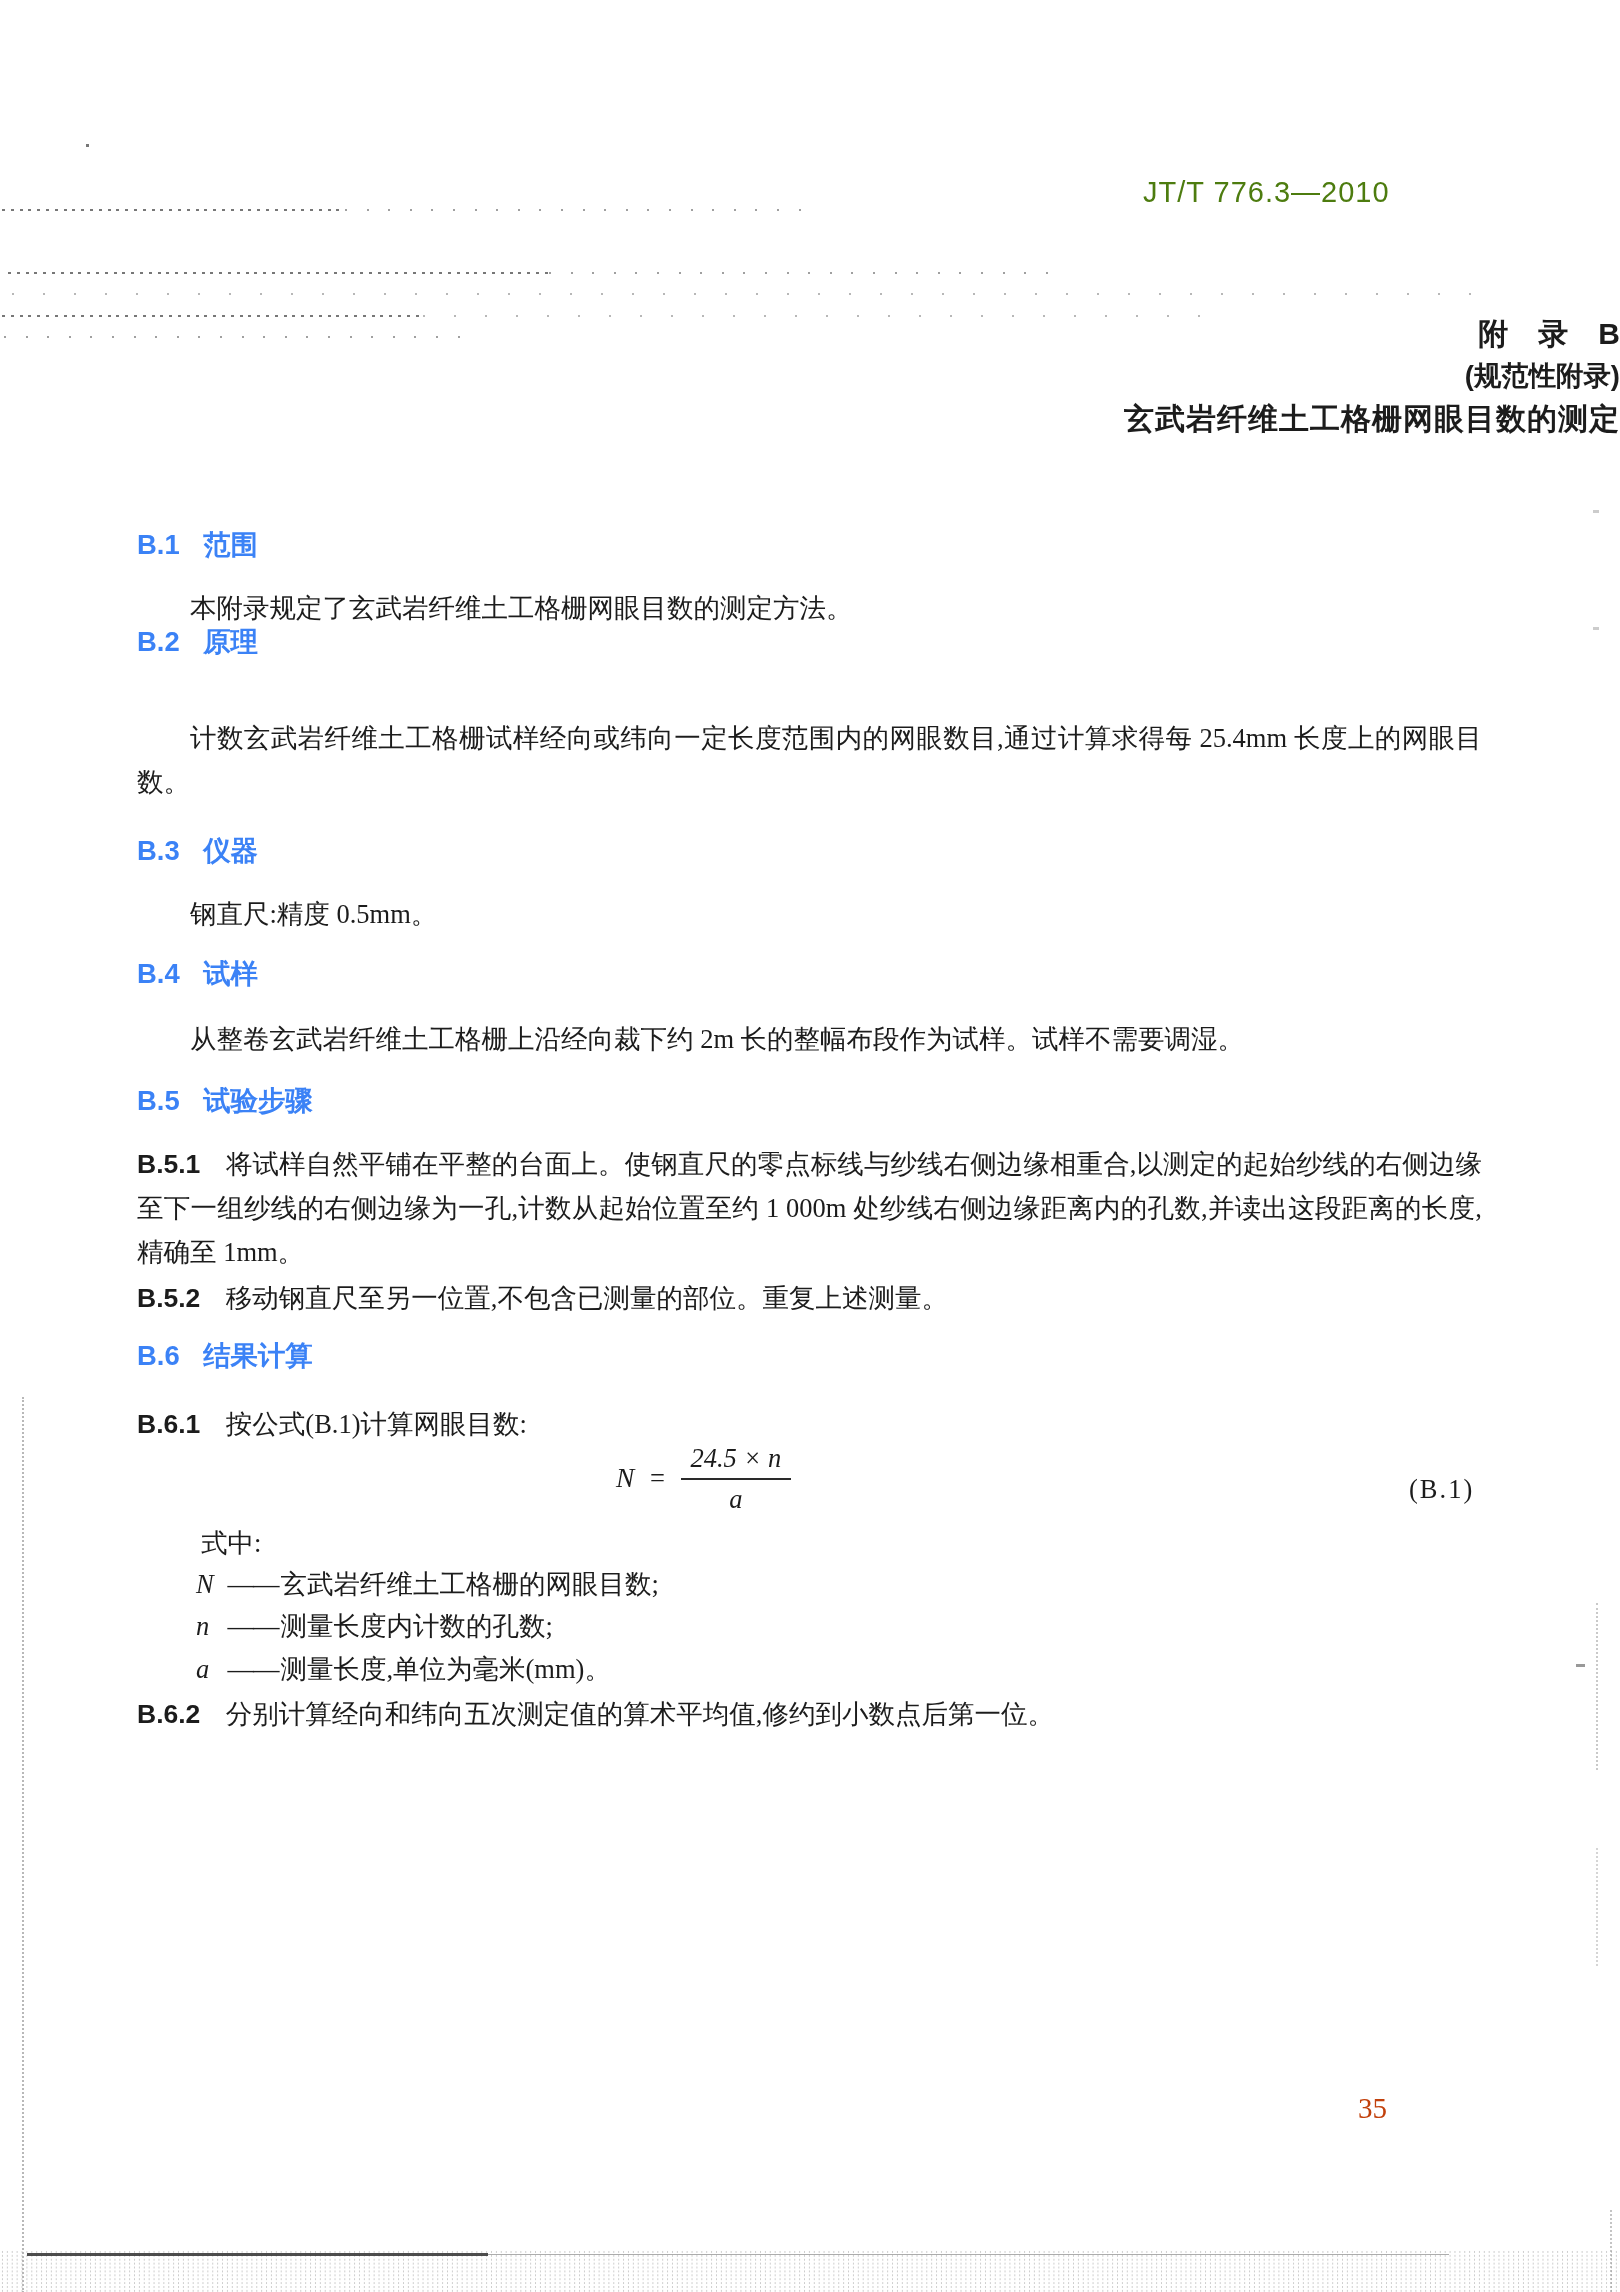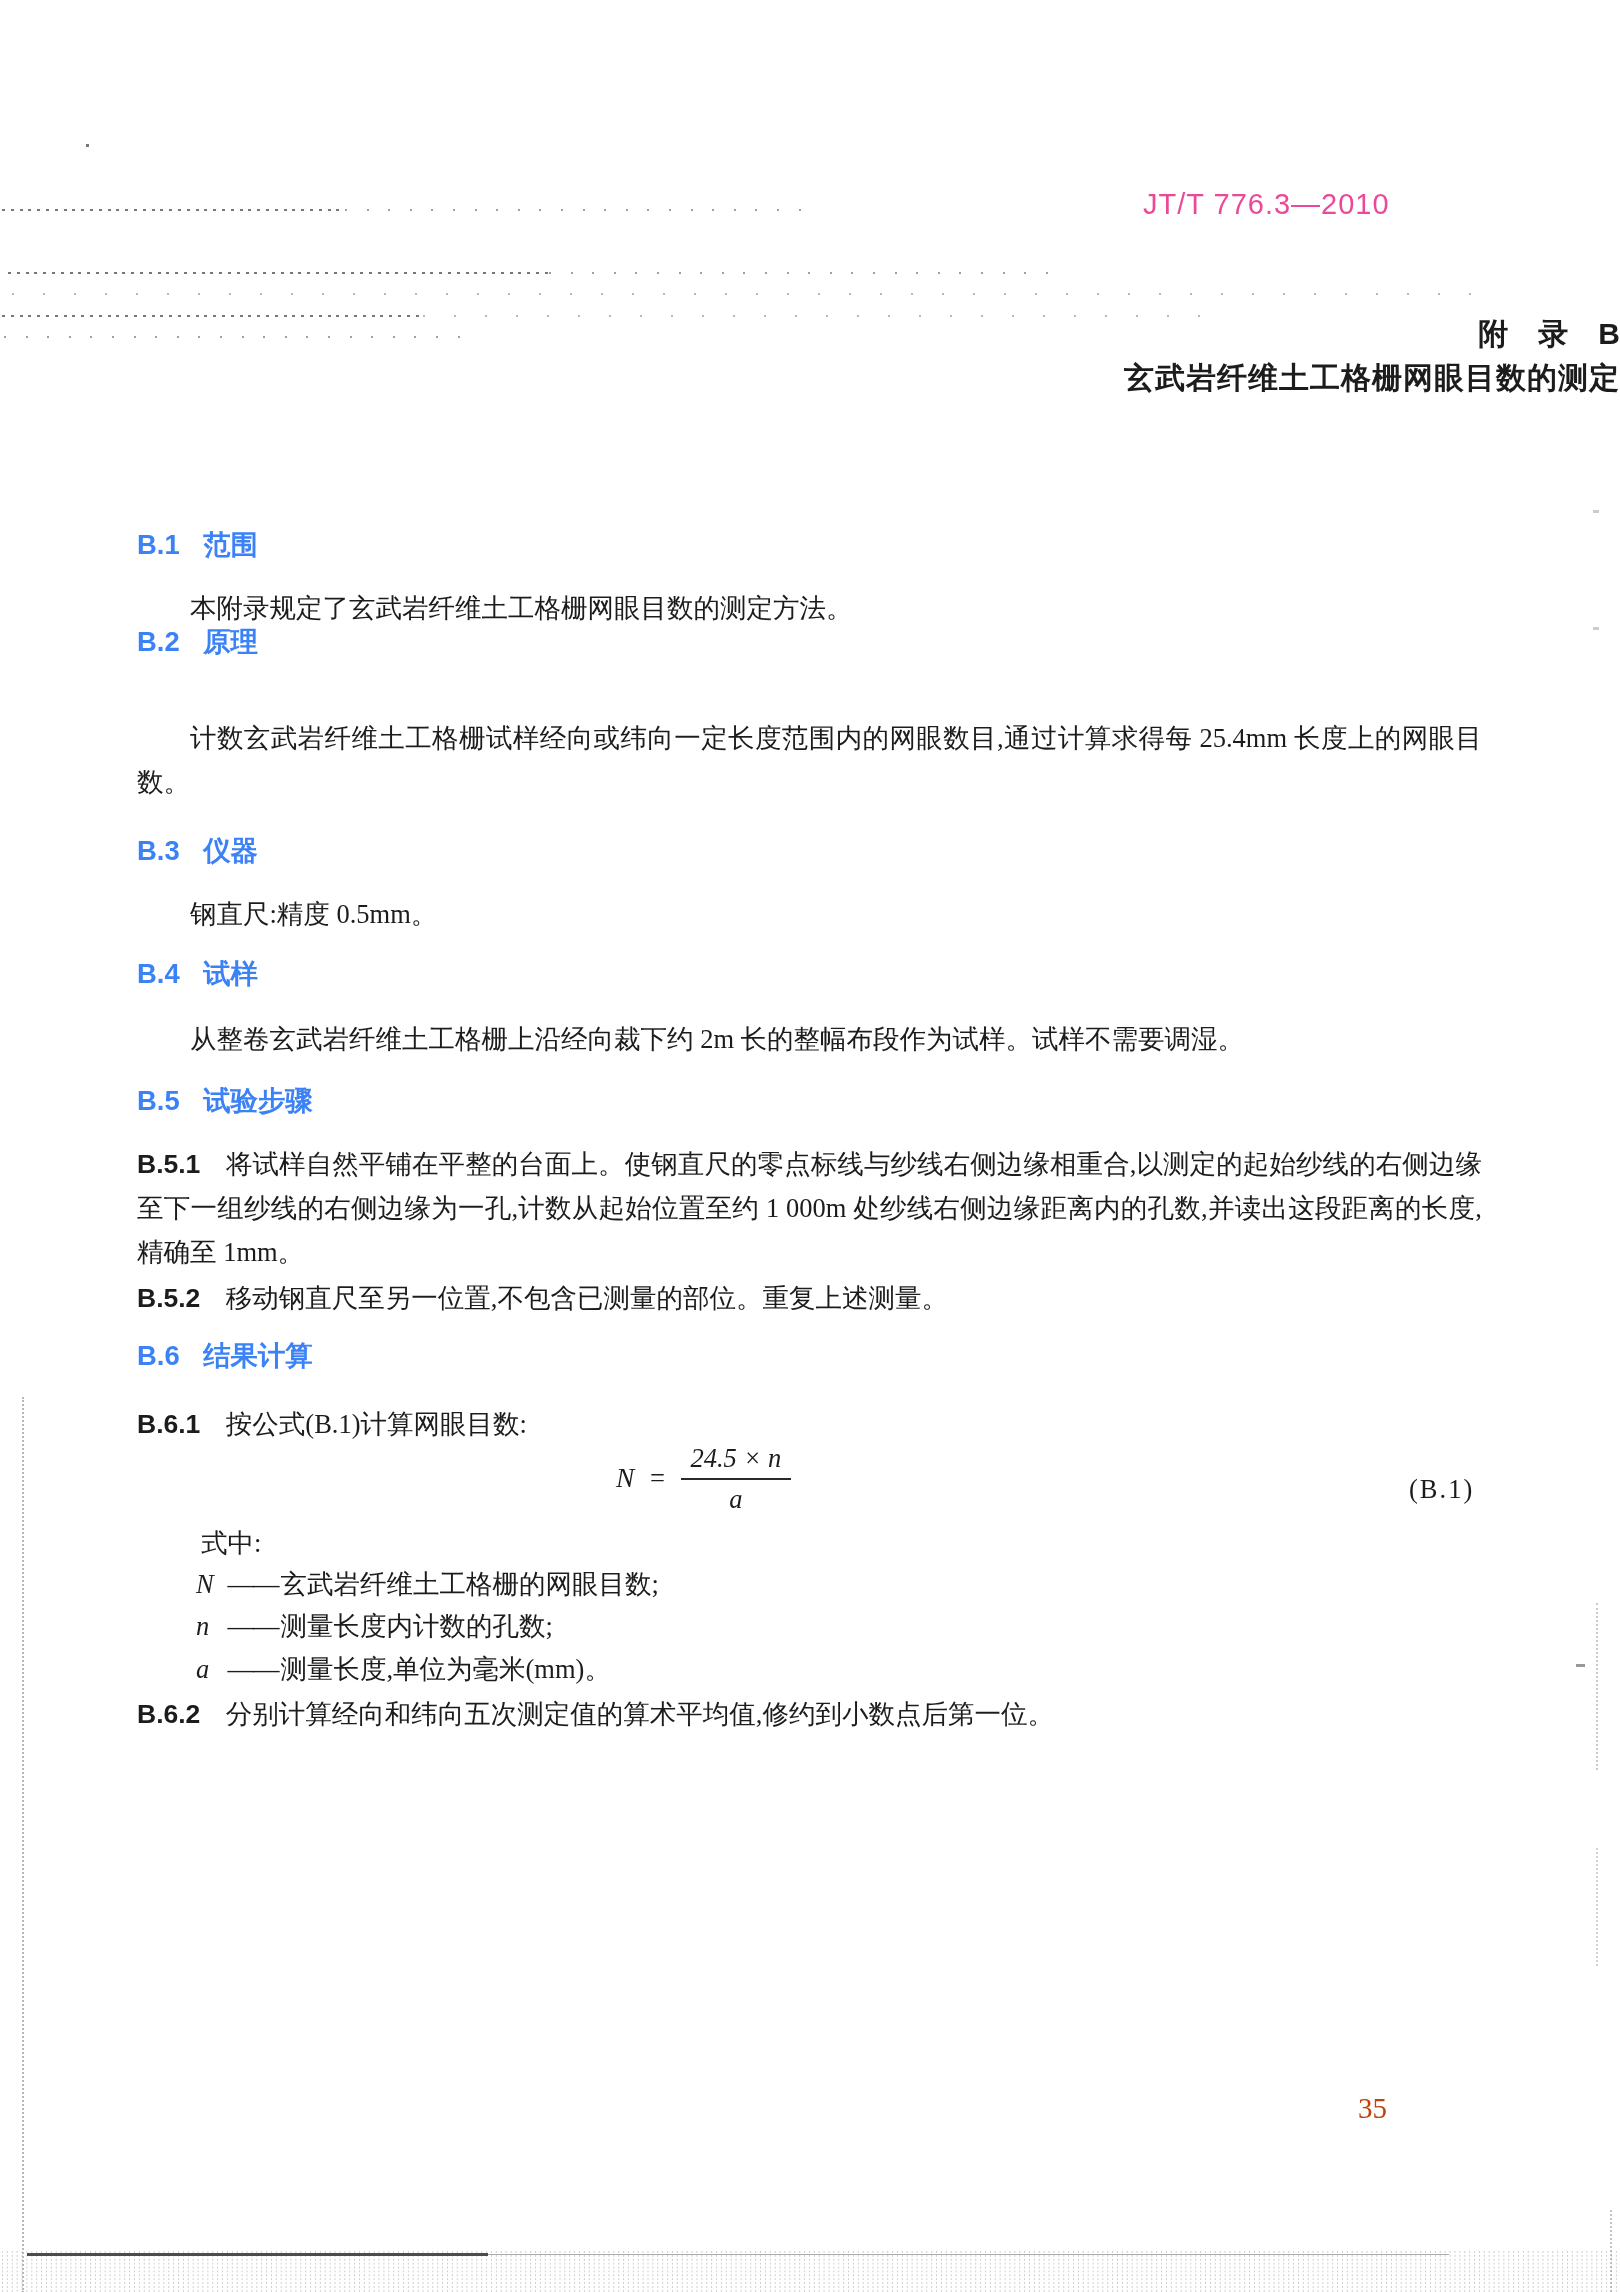"JT/T 776.3—2010" .hdr { color: #ec4899 -> #4d7c0f; margin-top: 12px -> none }
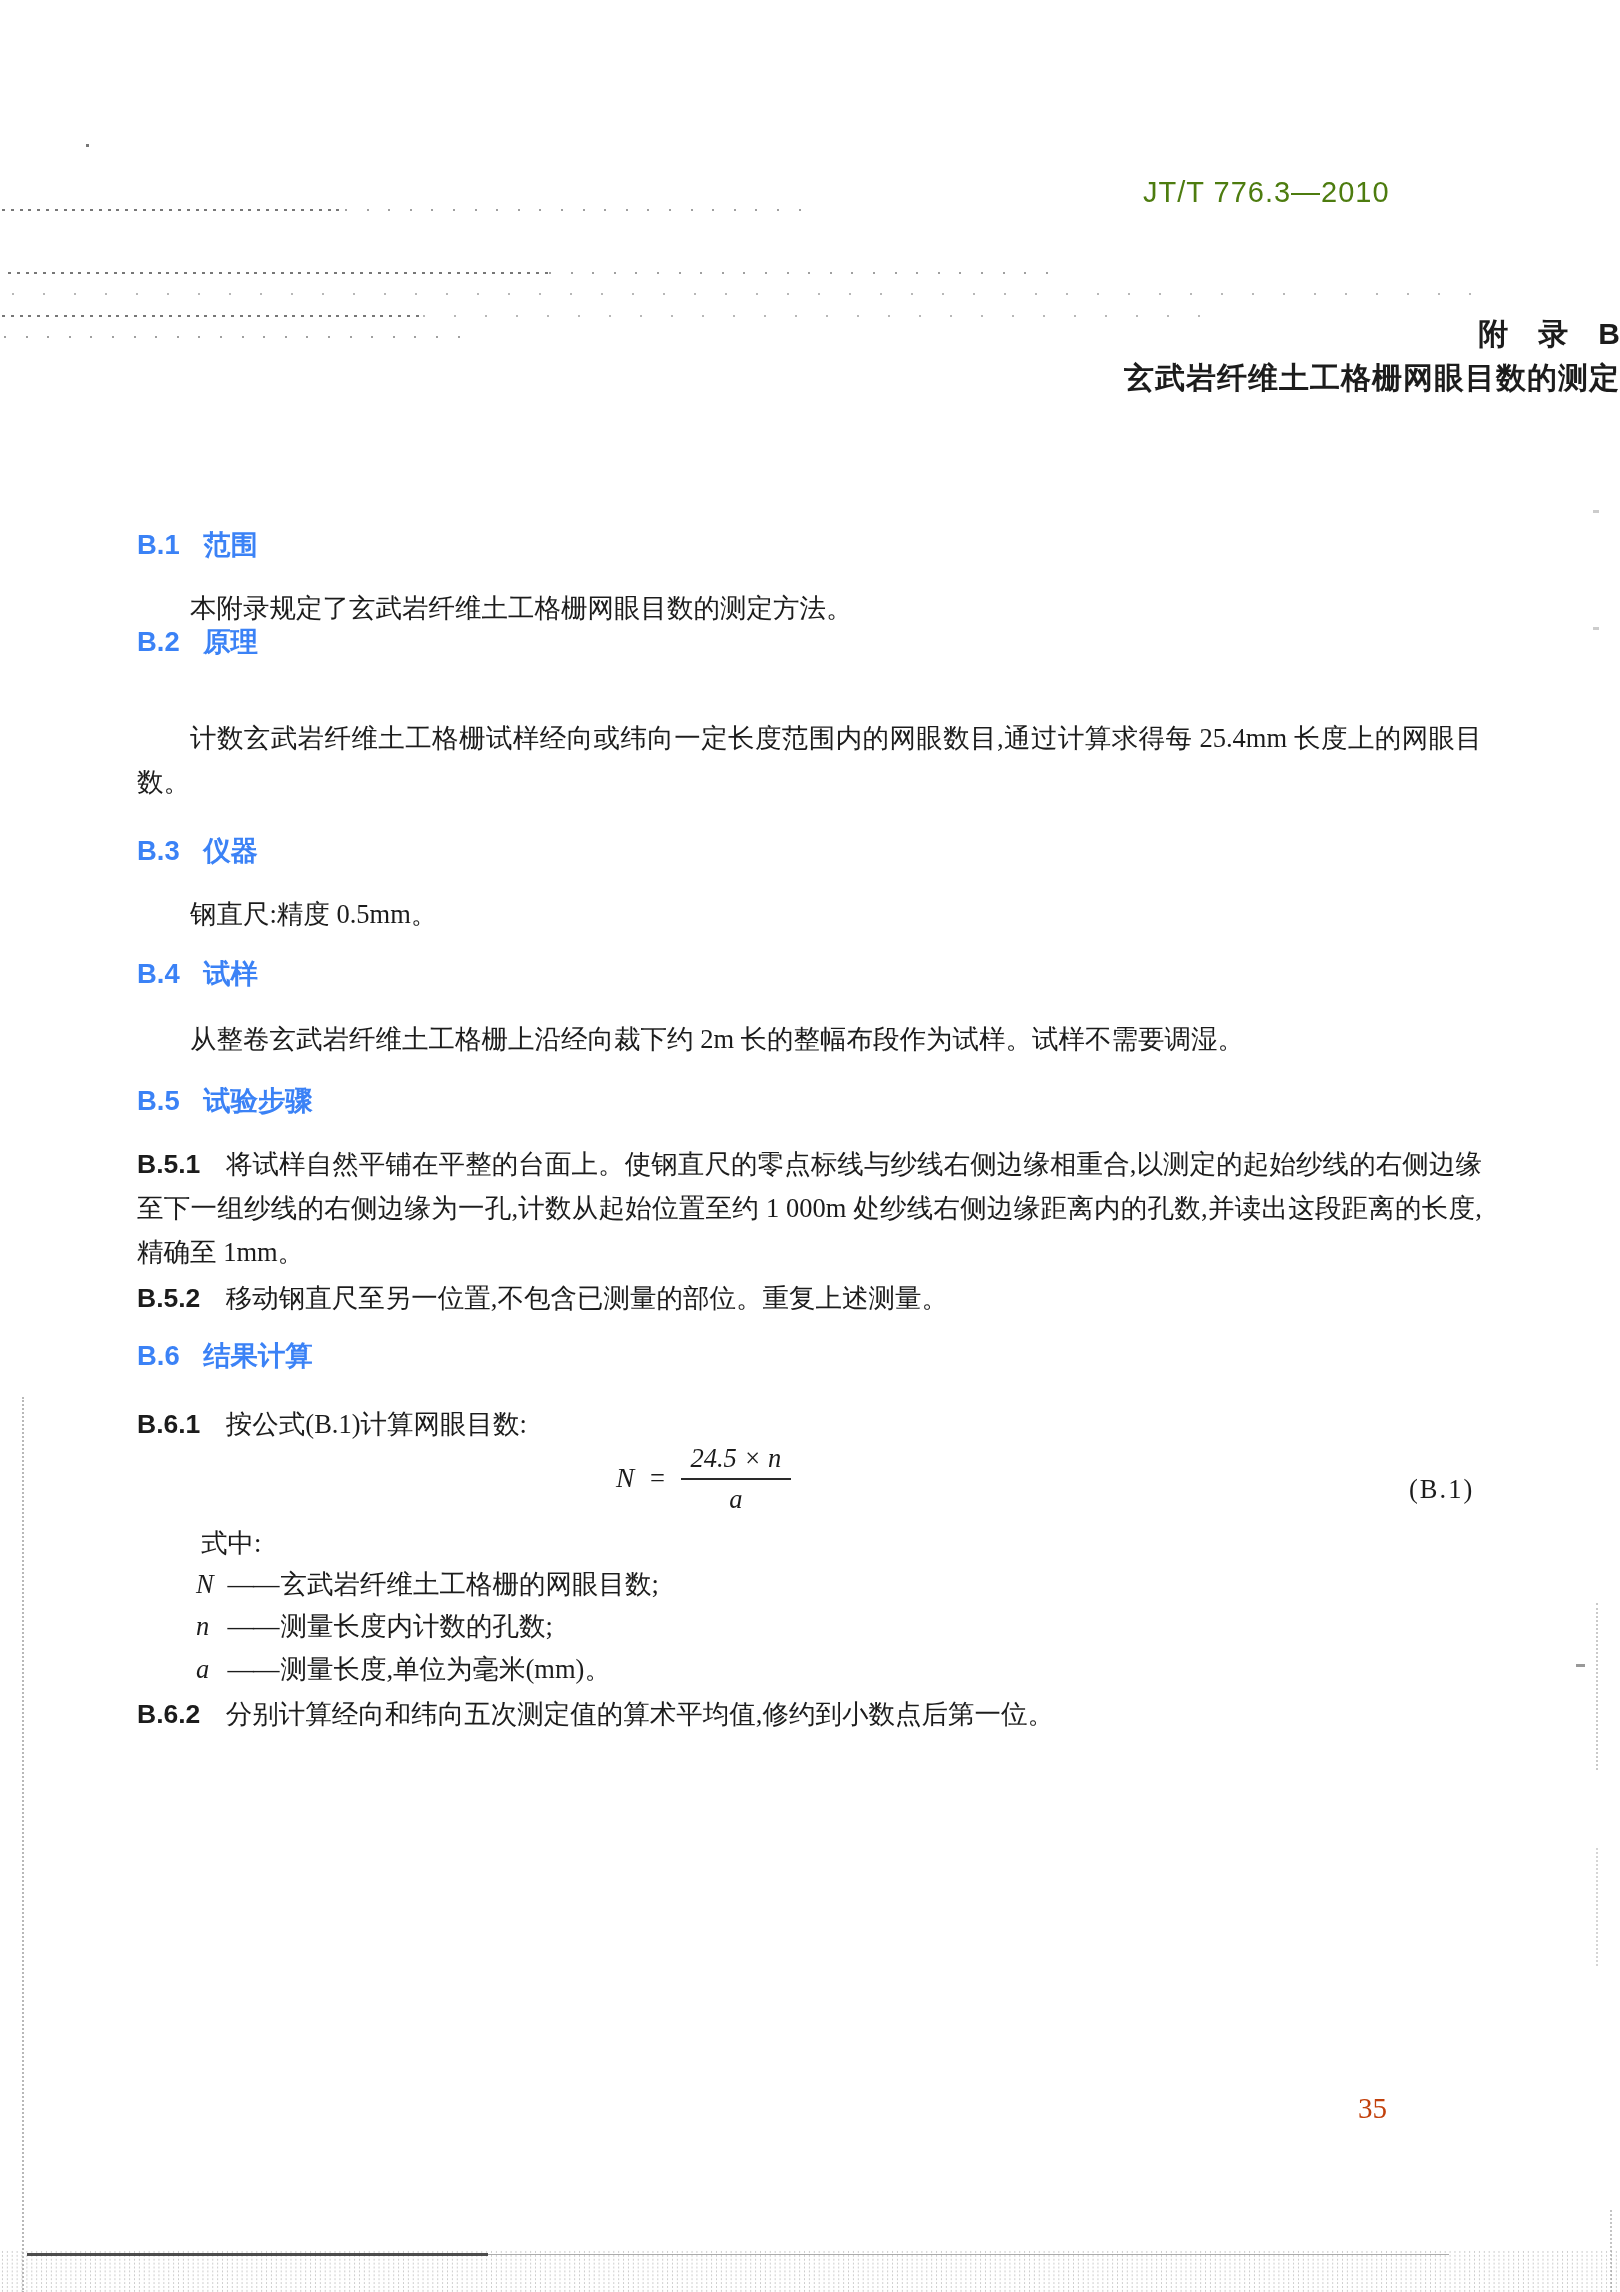"(规范性附录)" div.t2 { html: none -> <div>(规范性附录)</div> }
